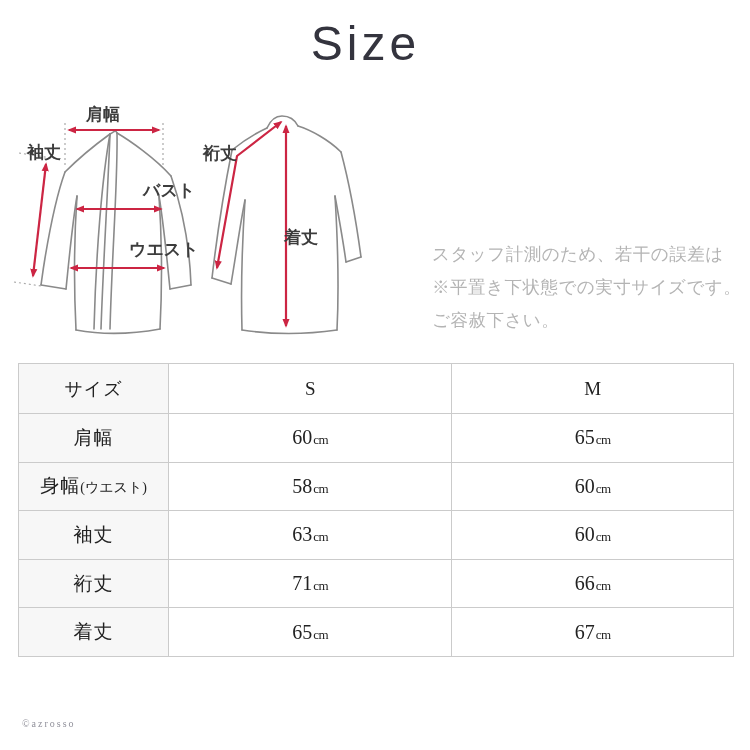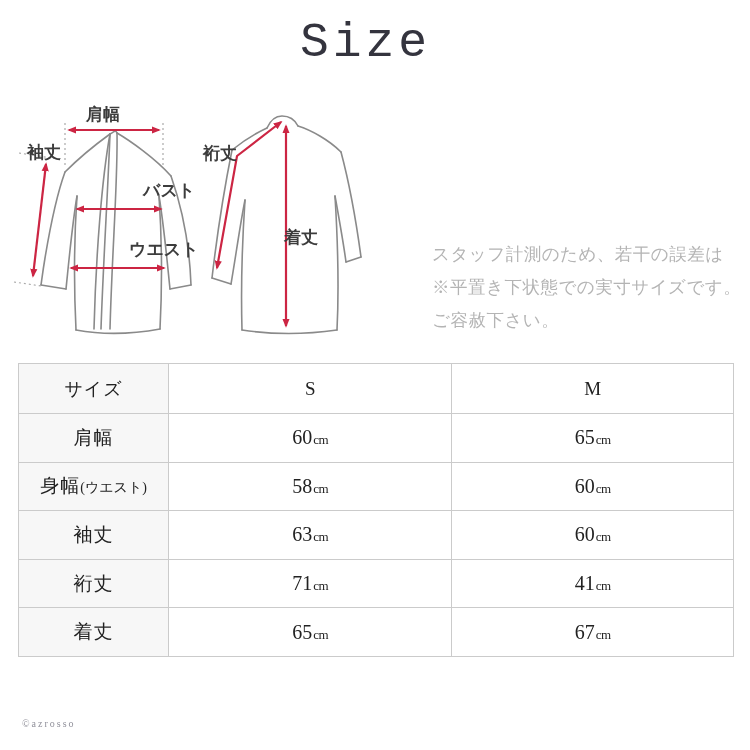"Size" .title { font-family: Liberation Mono, monospace -> Liberation Sans, sans-serif }
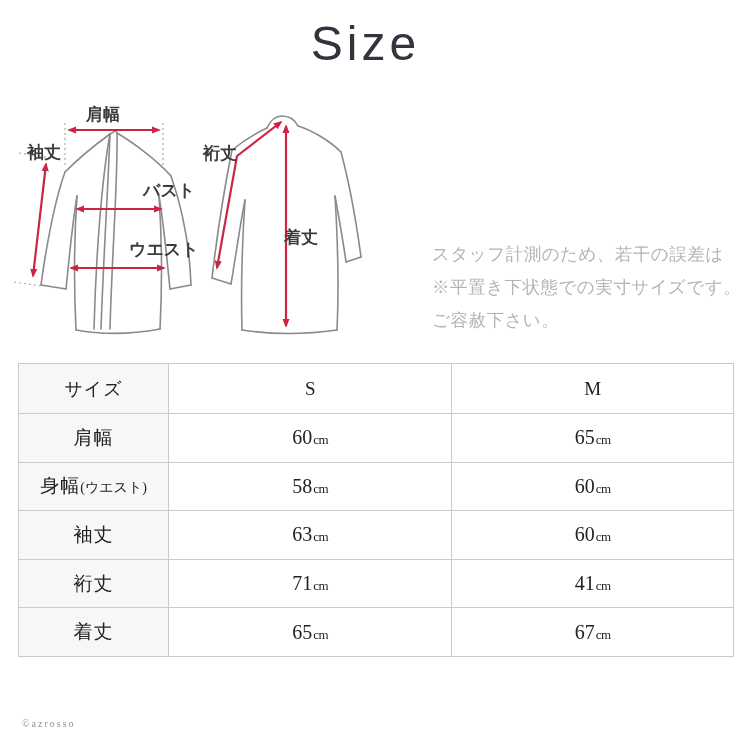"41" span.num { text: 41 -> 66 }
